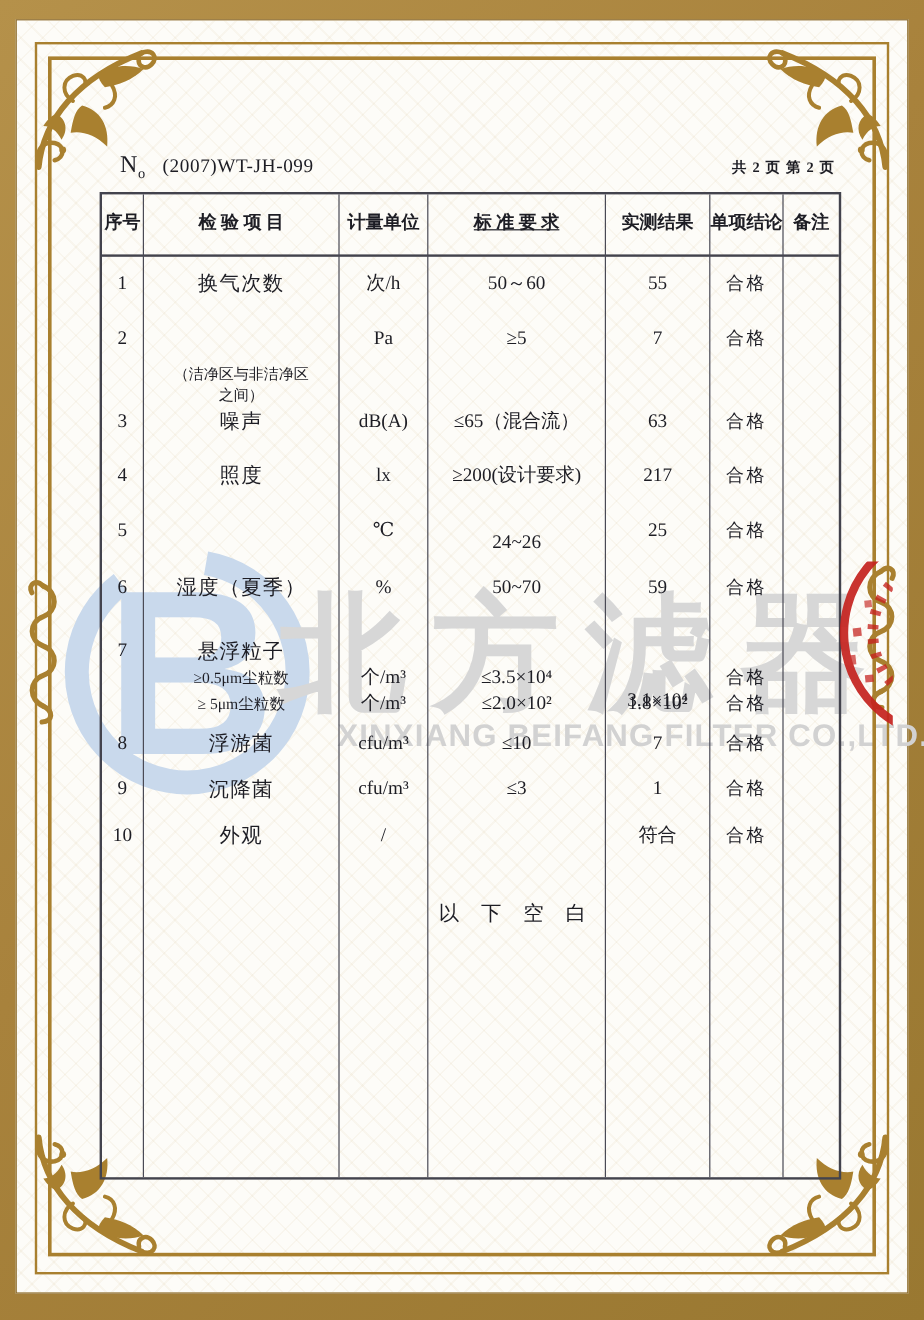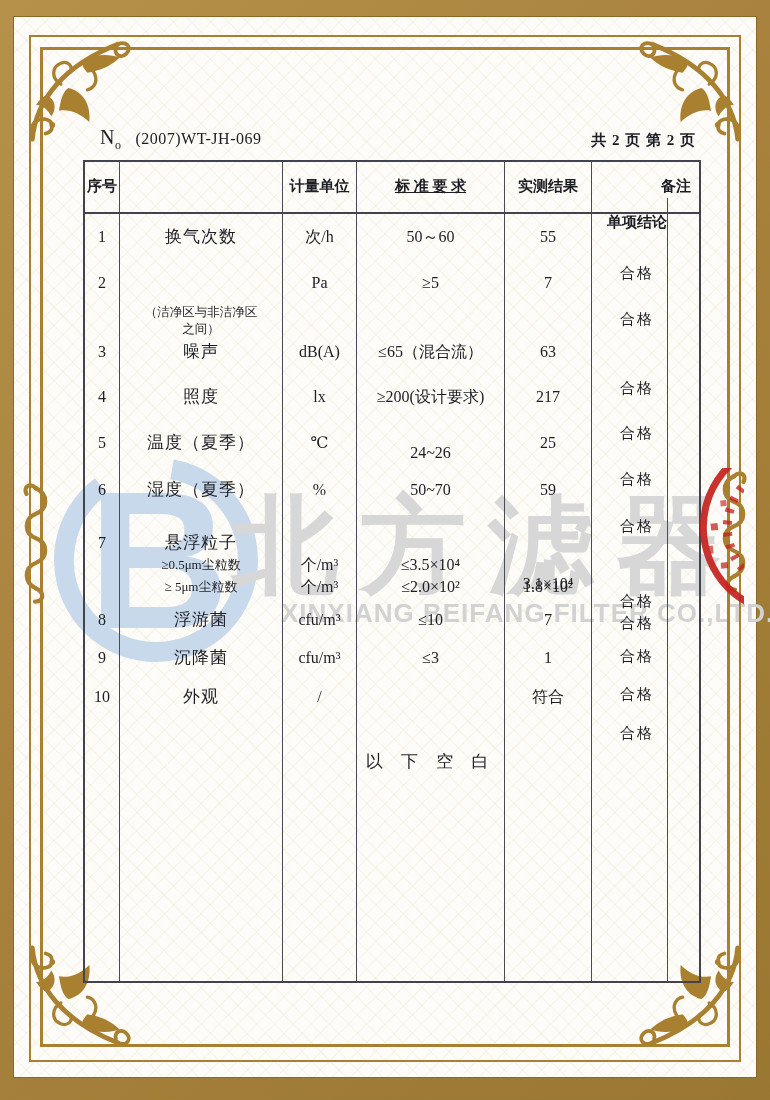"(2007)WT-JH-069" span.num { text: WT-JH-069 -> WT-JH-099 }
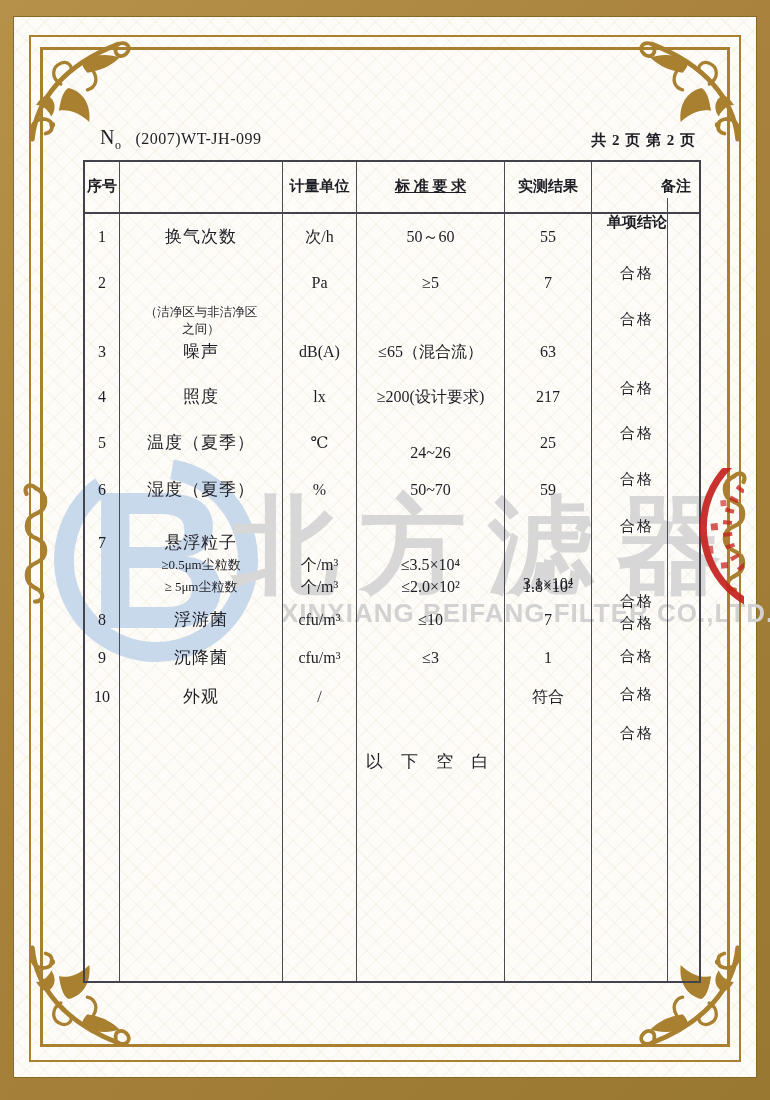"共 2 页 第 2" .pageinfo { font-size: 15px -> 12px }
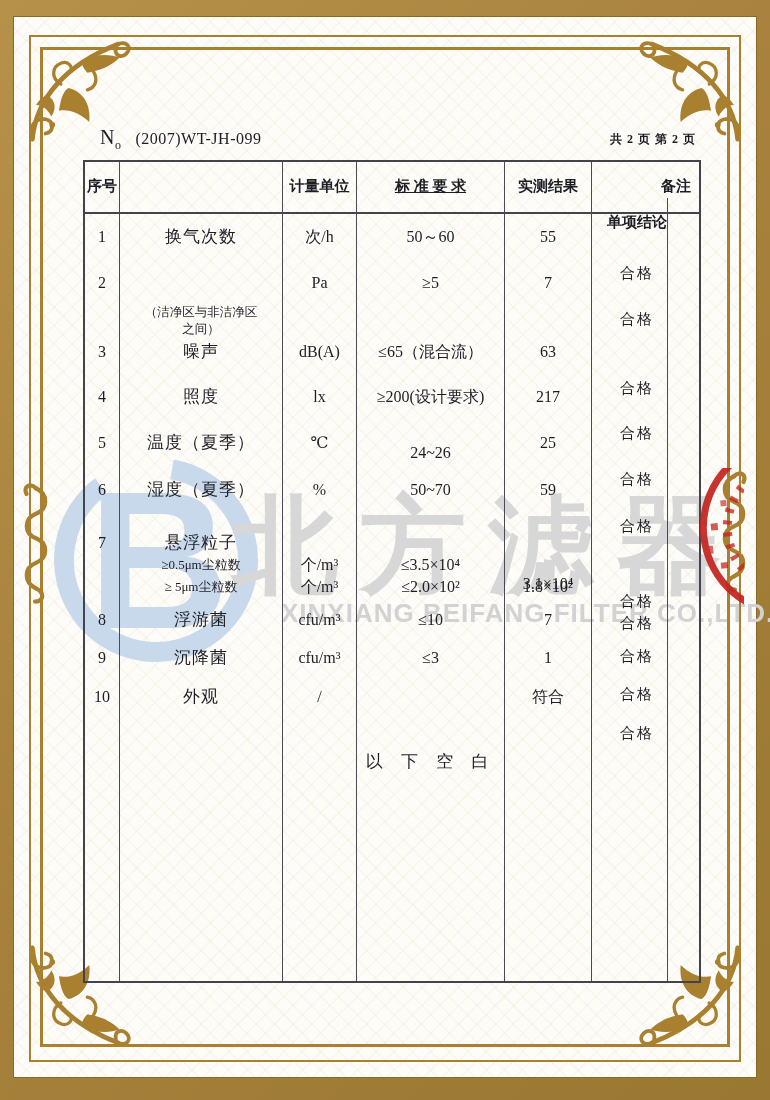"检 验 项 目" div.cell { html: none -> <div>检 验 项 目</div> }
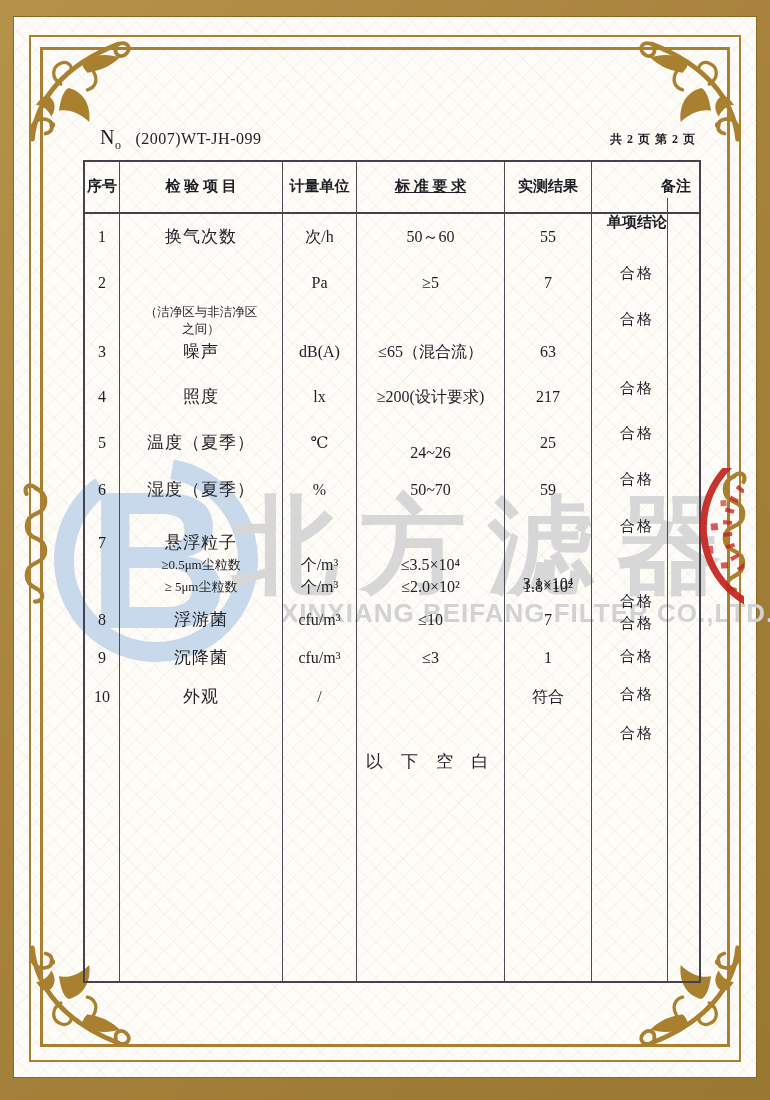"单项结论" div.col { left: 522px -> 507px; margin-top: 36px -> none }
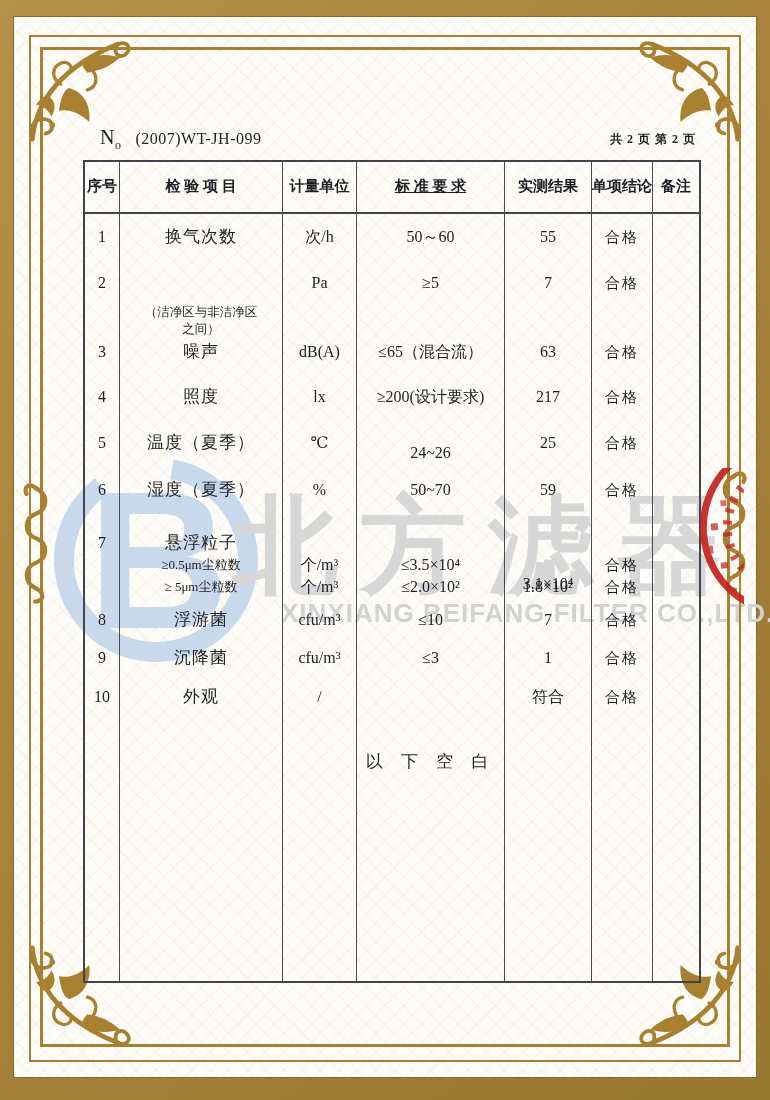"温度（夏季）" div.cell { html: <div>温度（夏季）</div> -> none }
